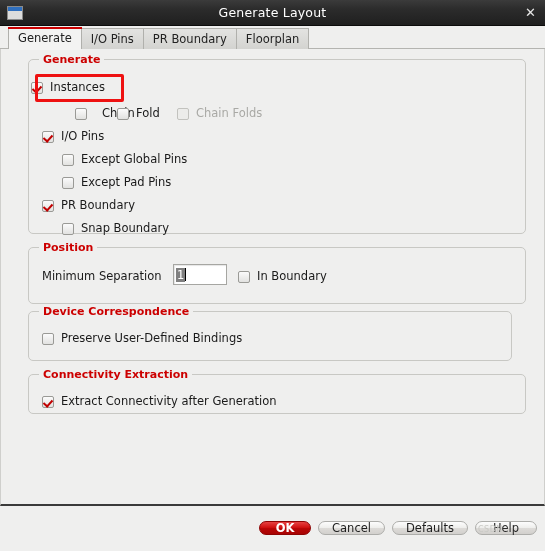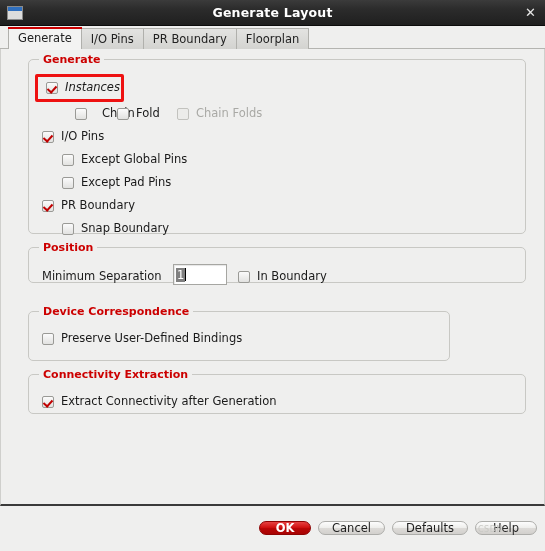"Generate Layout" .title-text { font-weight: bold -> normal }
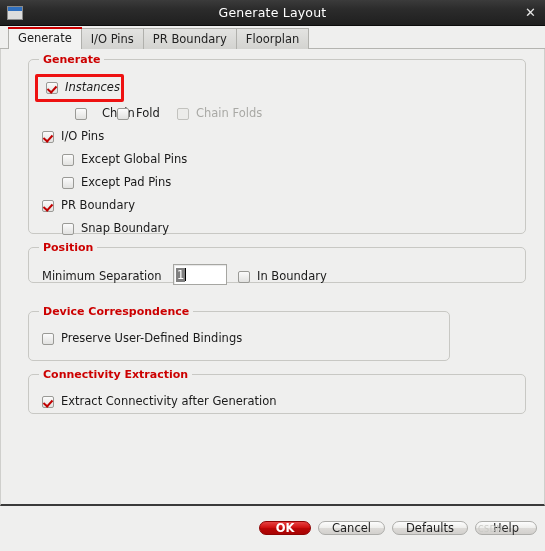"Instances" div.cb-row { font-style: italic -> none; left: 17px -> 2px }
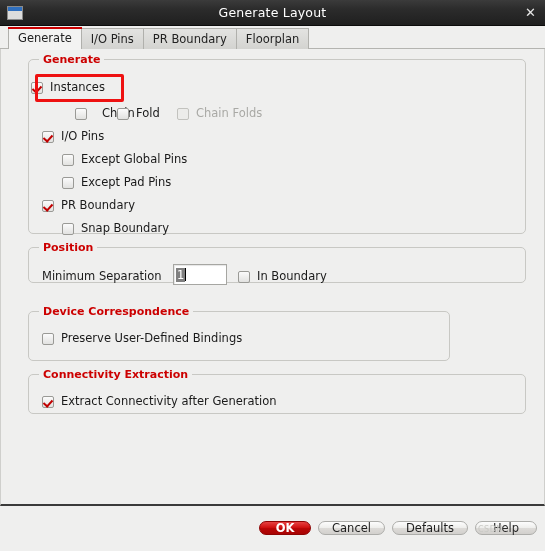"Position" div.group { height: 36px -> 57px }
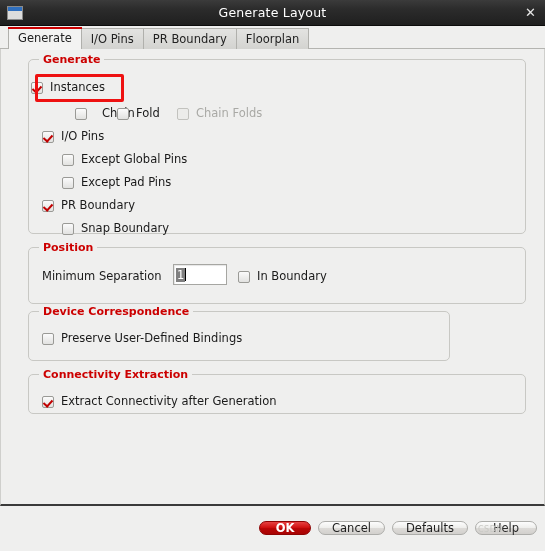"Device Correspondence" div.group { width: 422px -> 484px }
